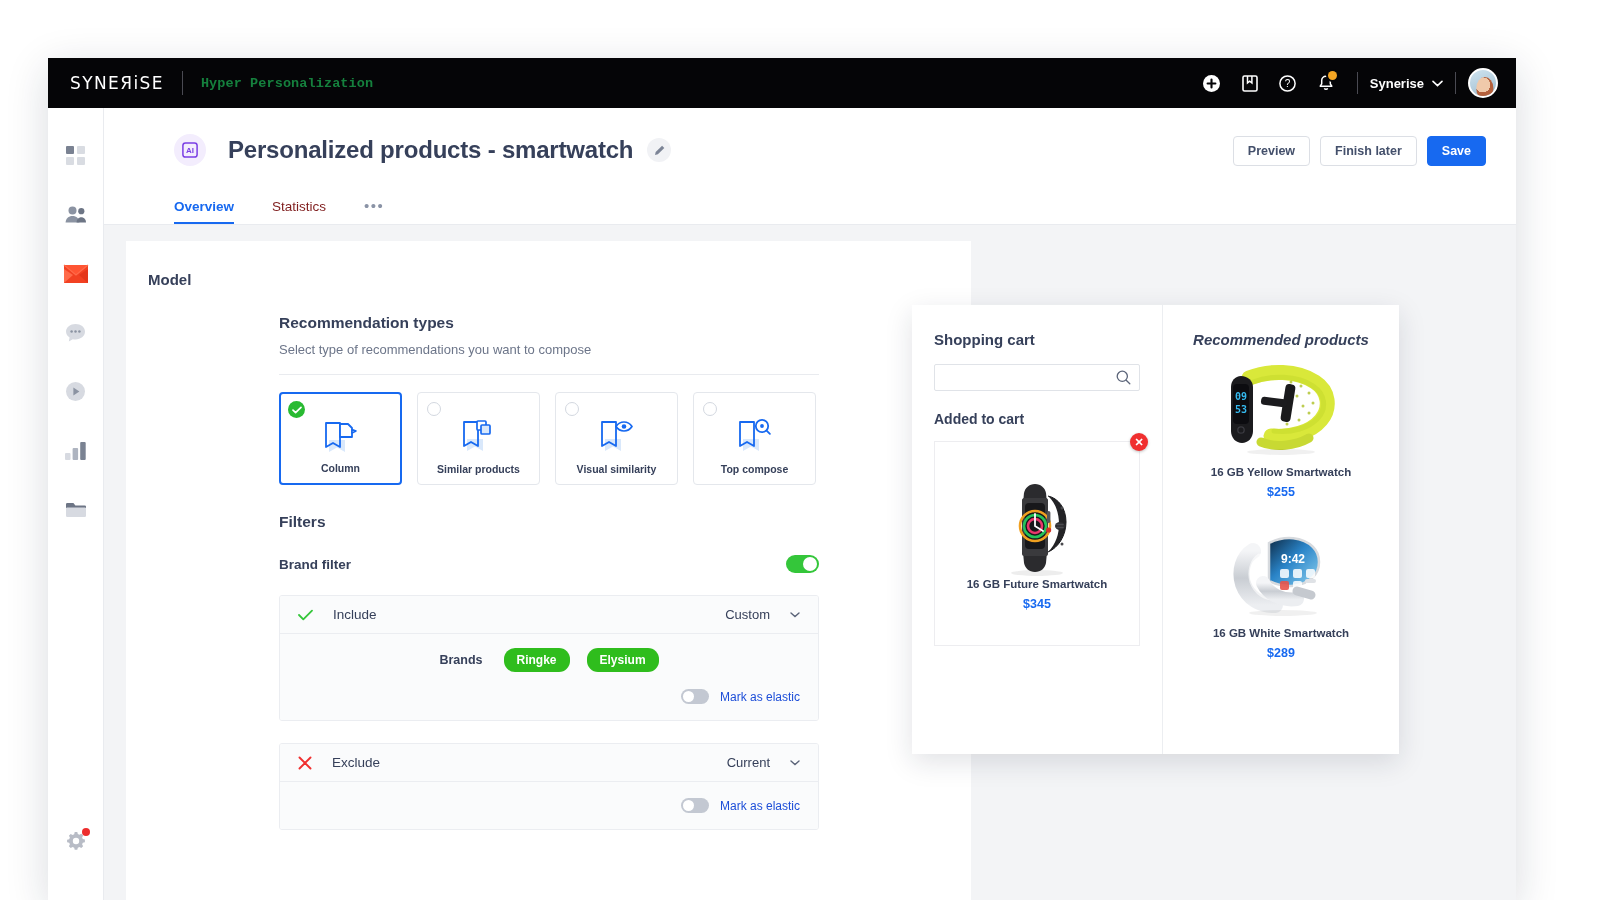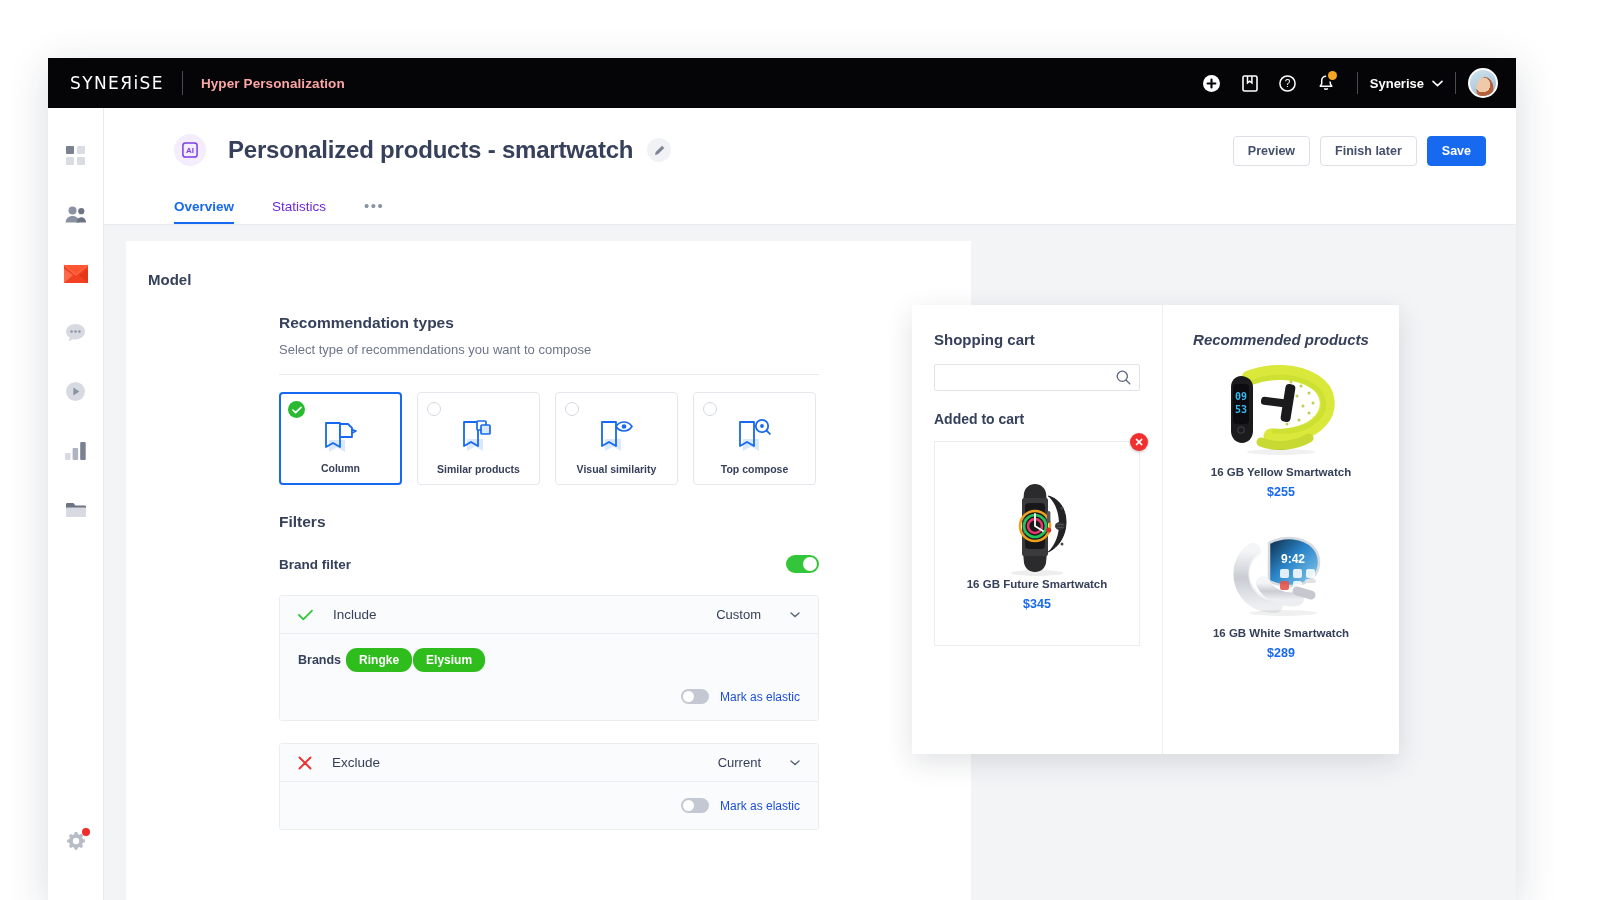"Hyper Personalization" .topbar-title { color: #fca5a5 -> #15803d; font-family: none -> Liberation Mono, monospace }
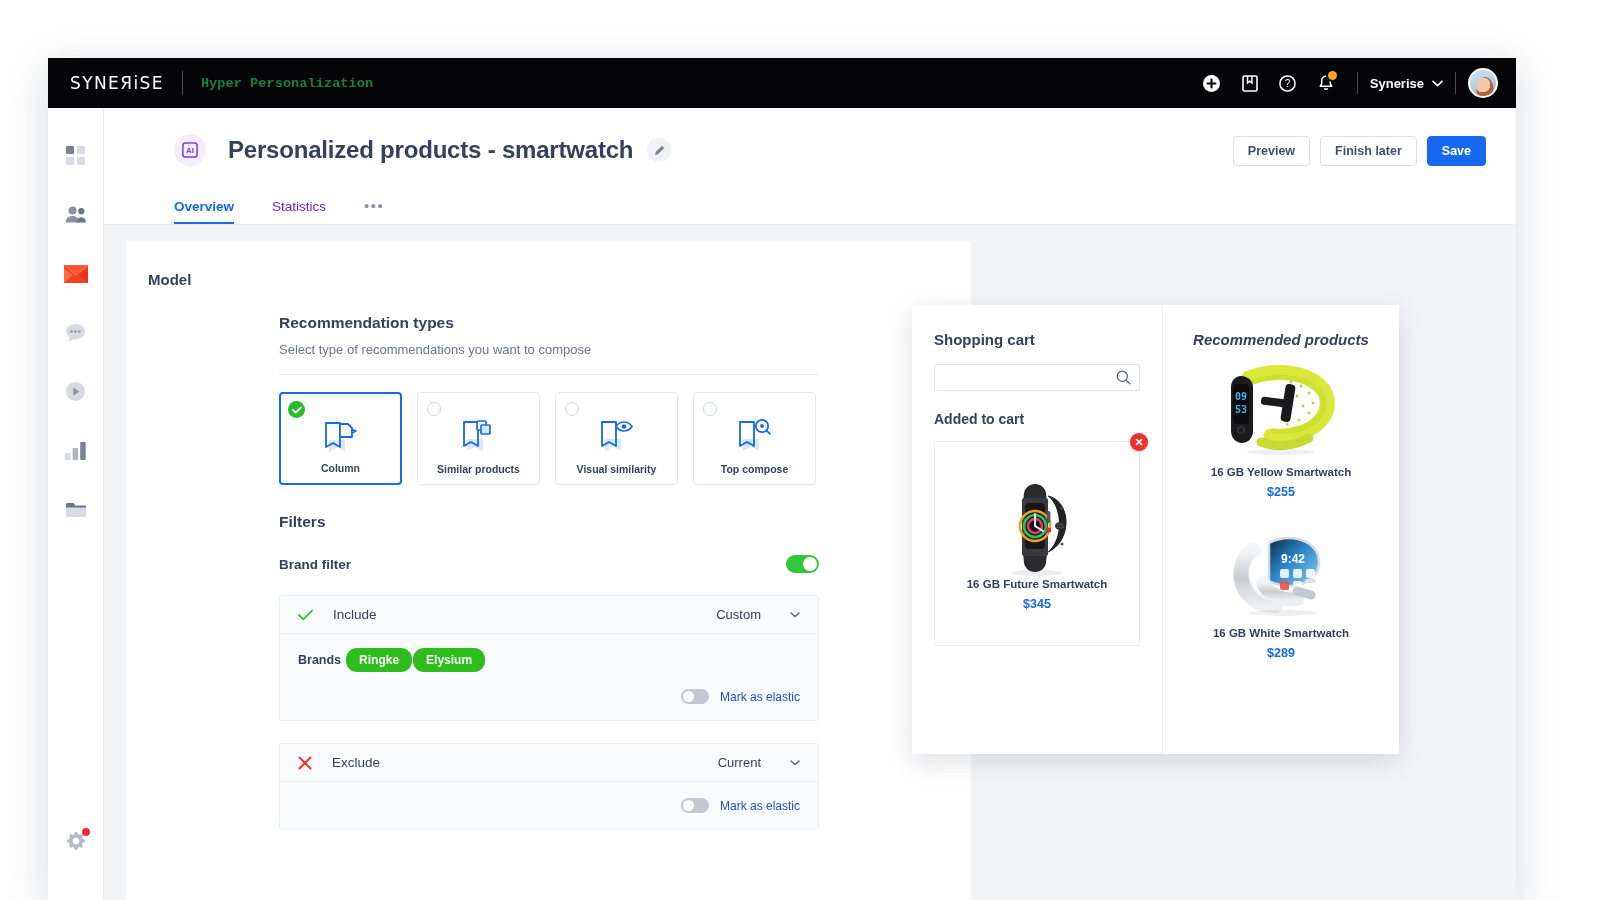"Statistics" .tab { color: #6d28d9 -> #7f1d1d }
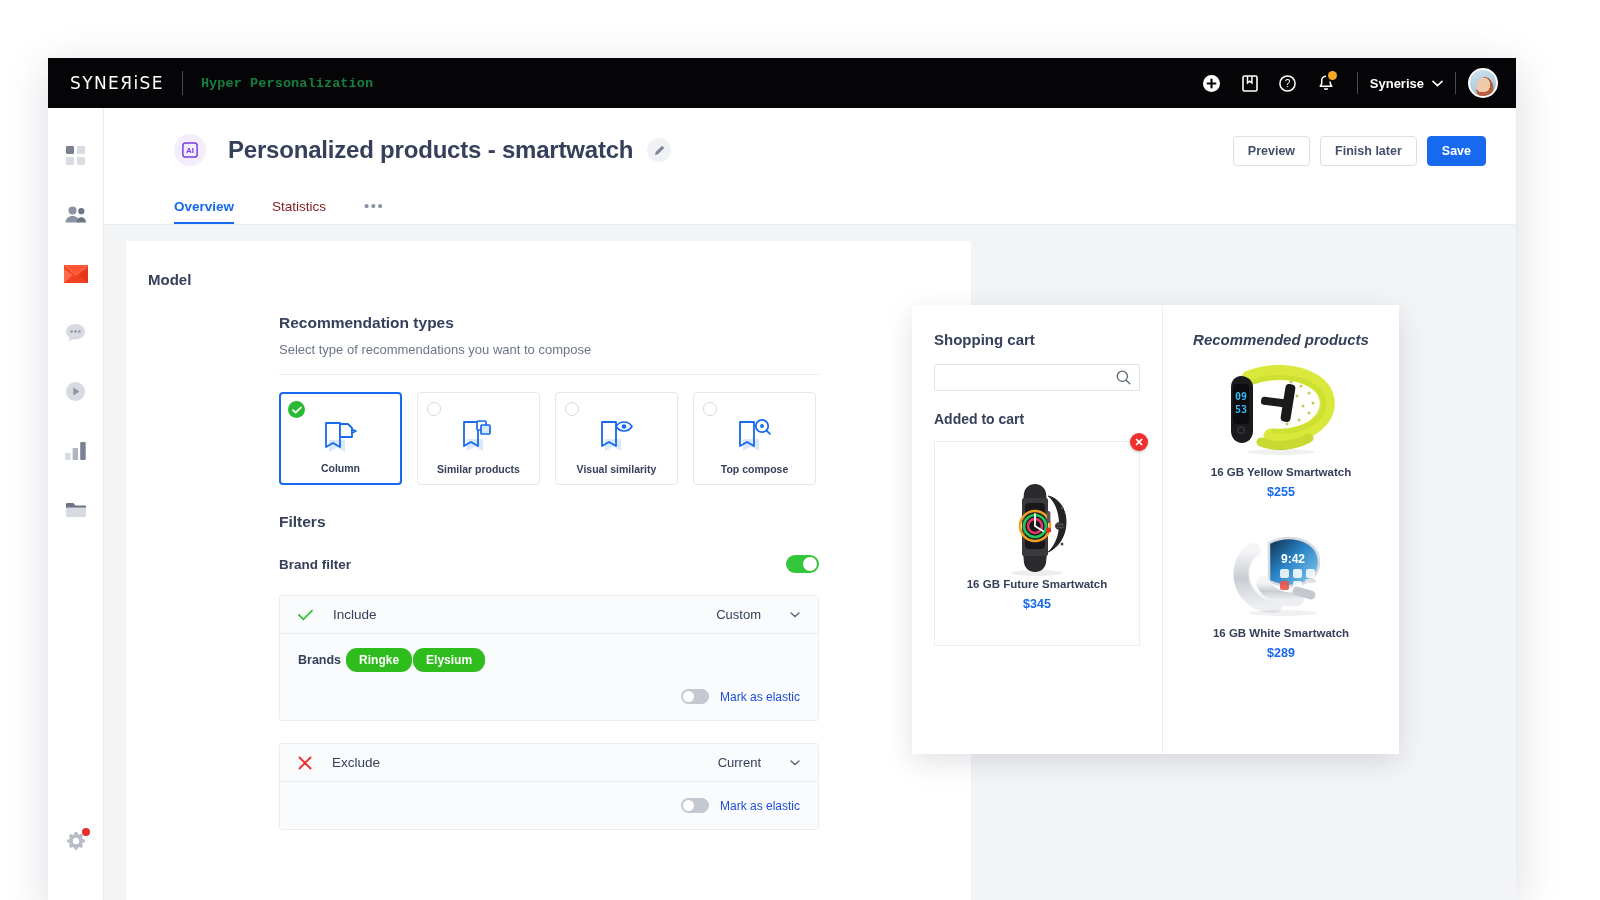"Custom" .ph-select { gap: 29px -> 20px }
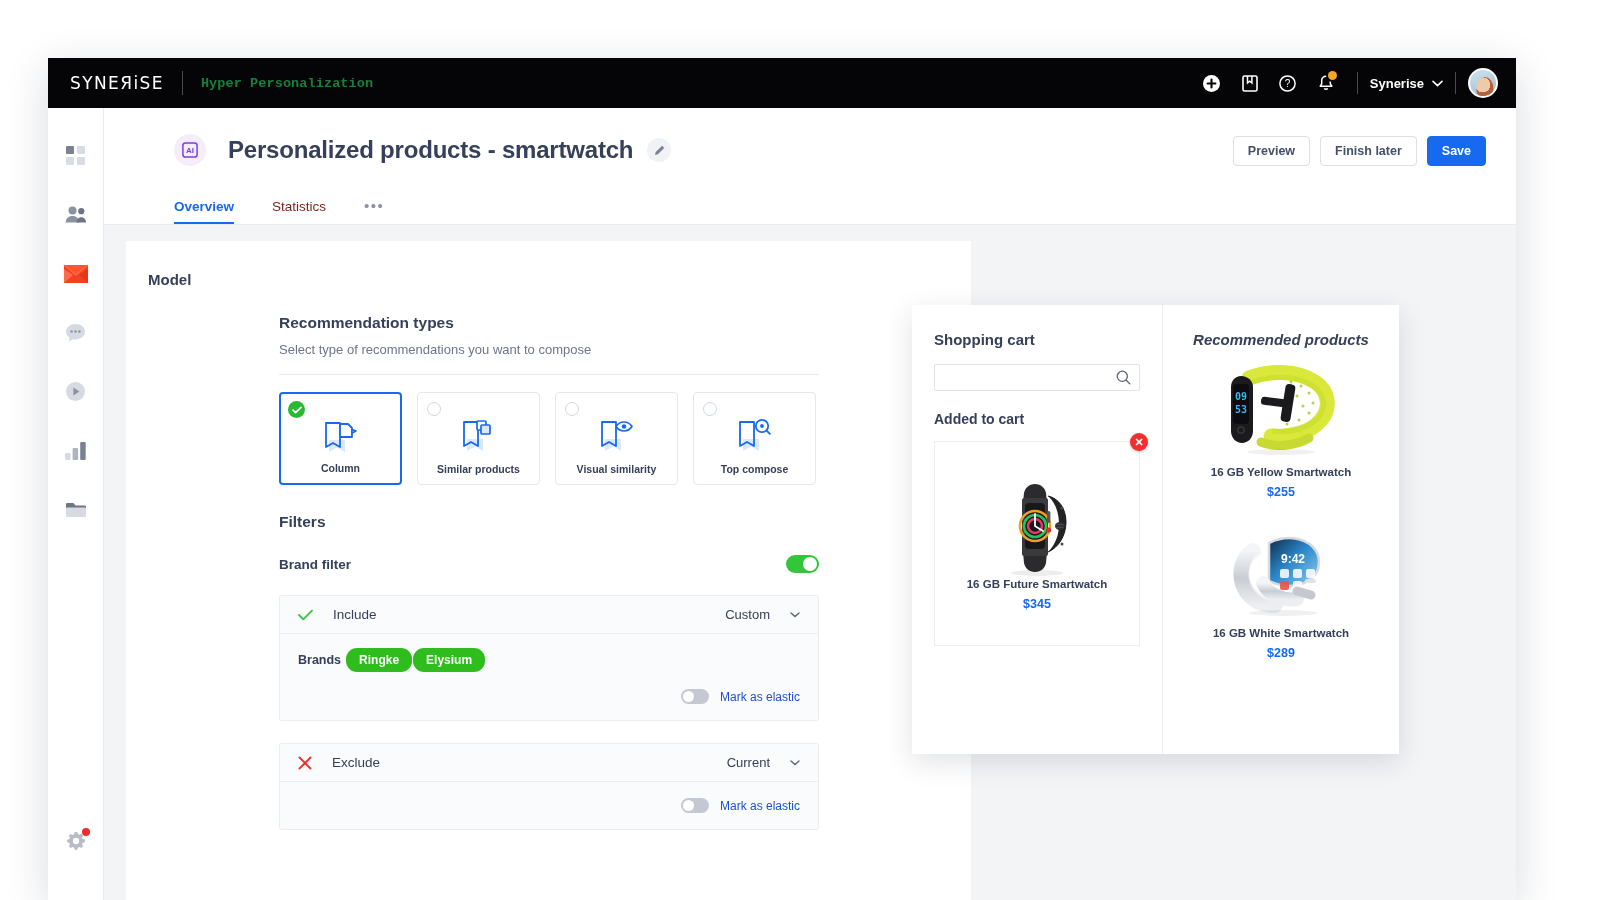"Brands" .chips-row { gap: 1px -> 17px; justify-content: none -> center }
